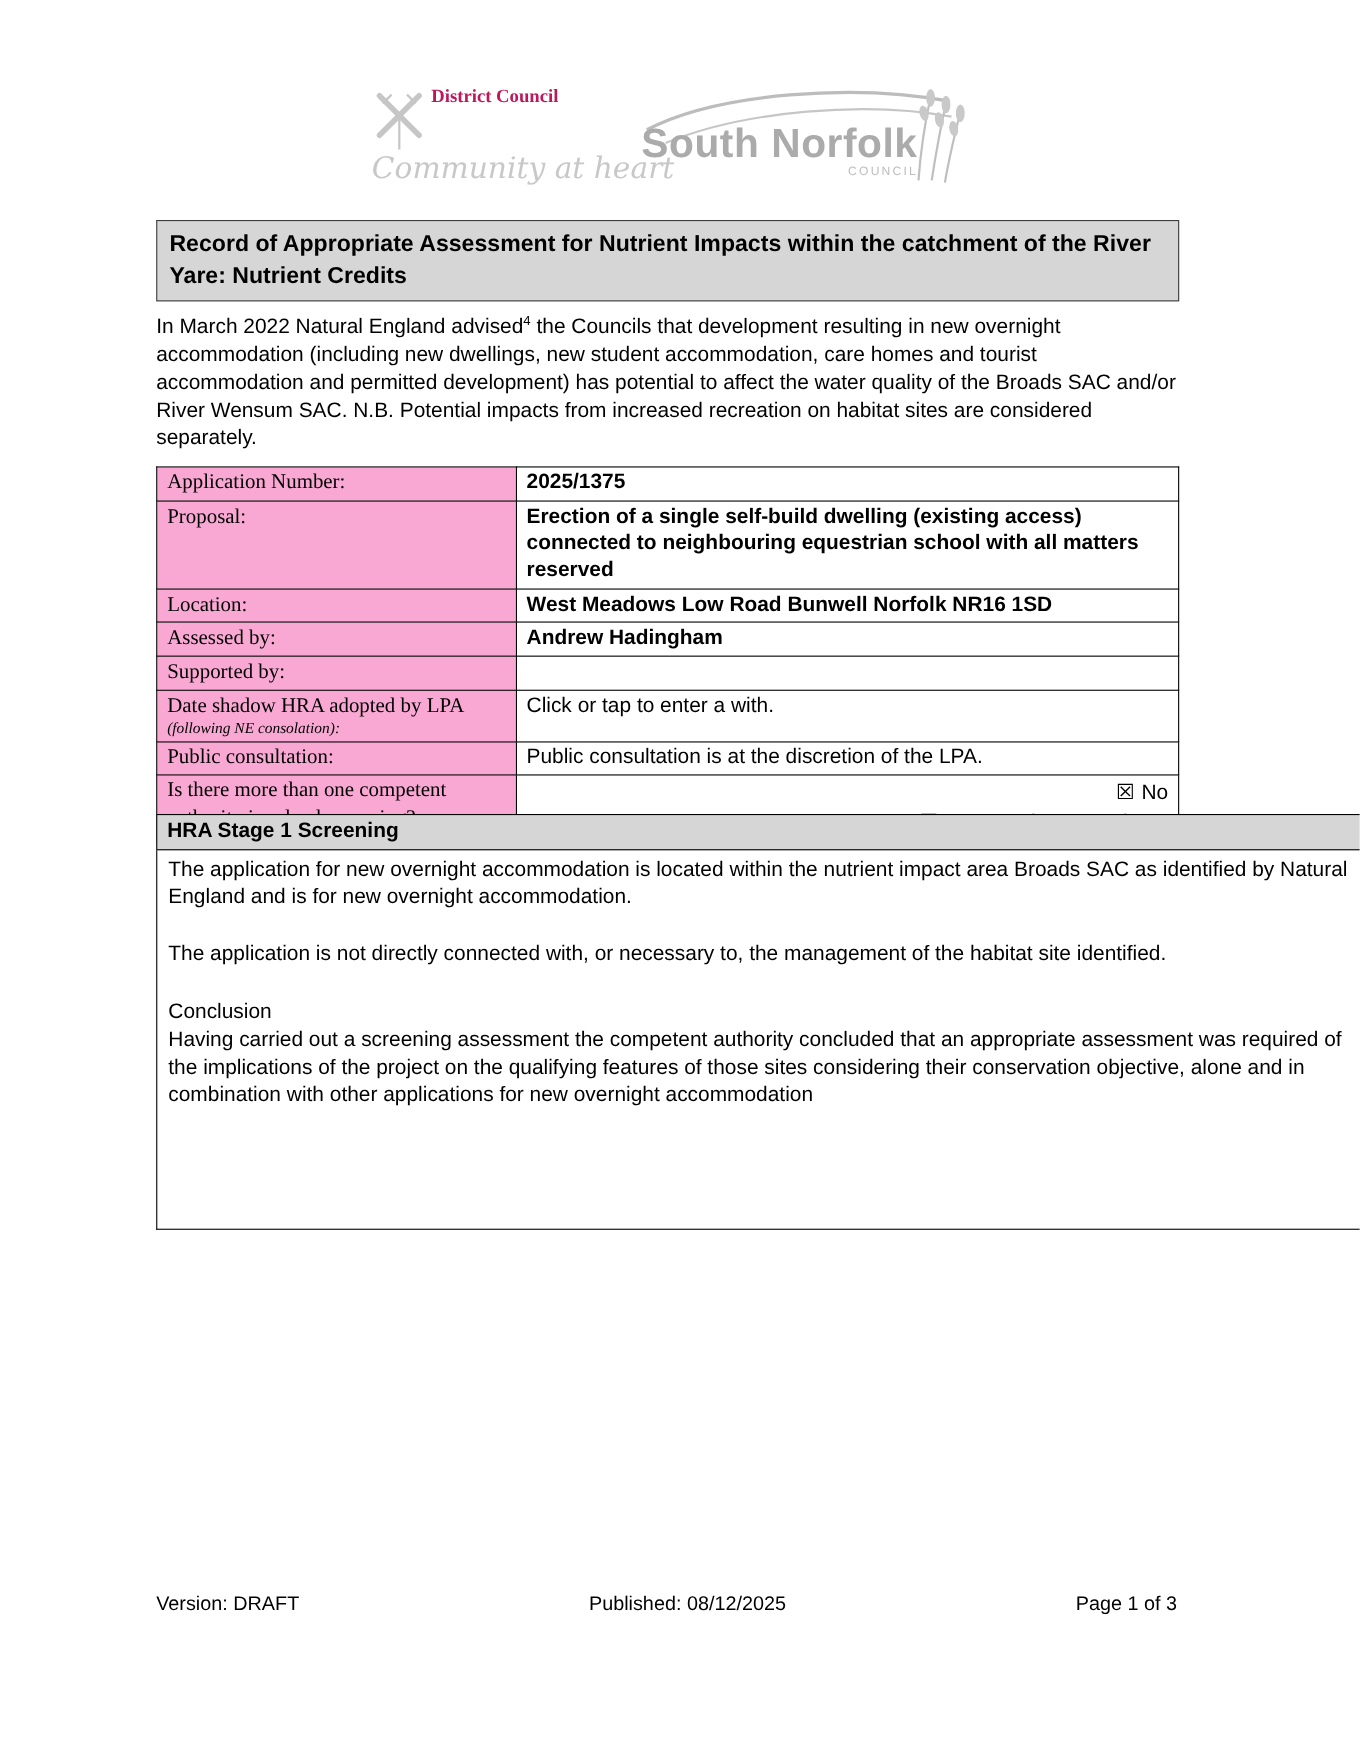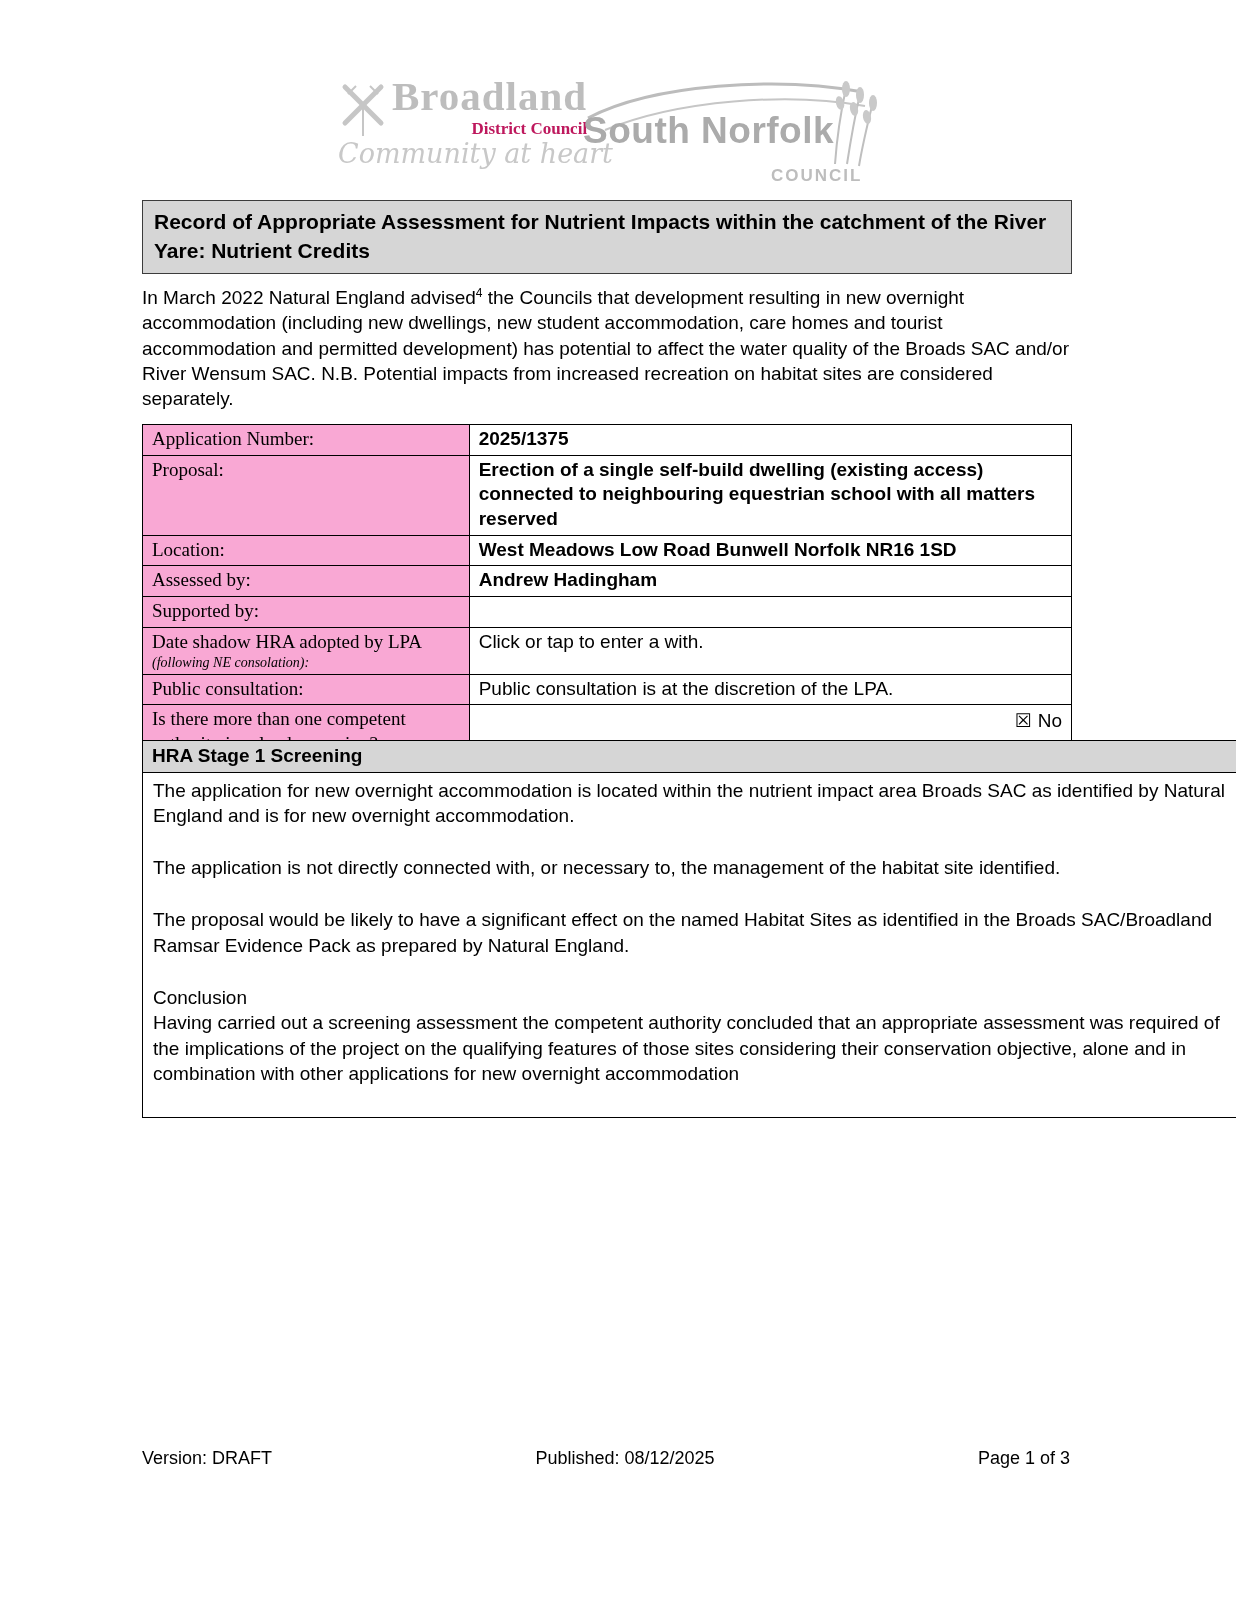"Broadland" div.bdl-name { html: <div>Broadland</div> -> none }
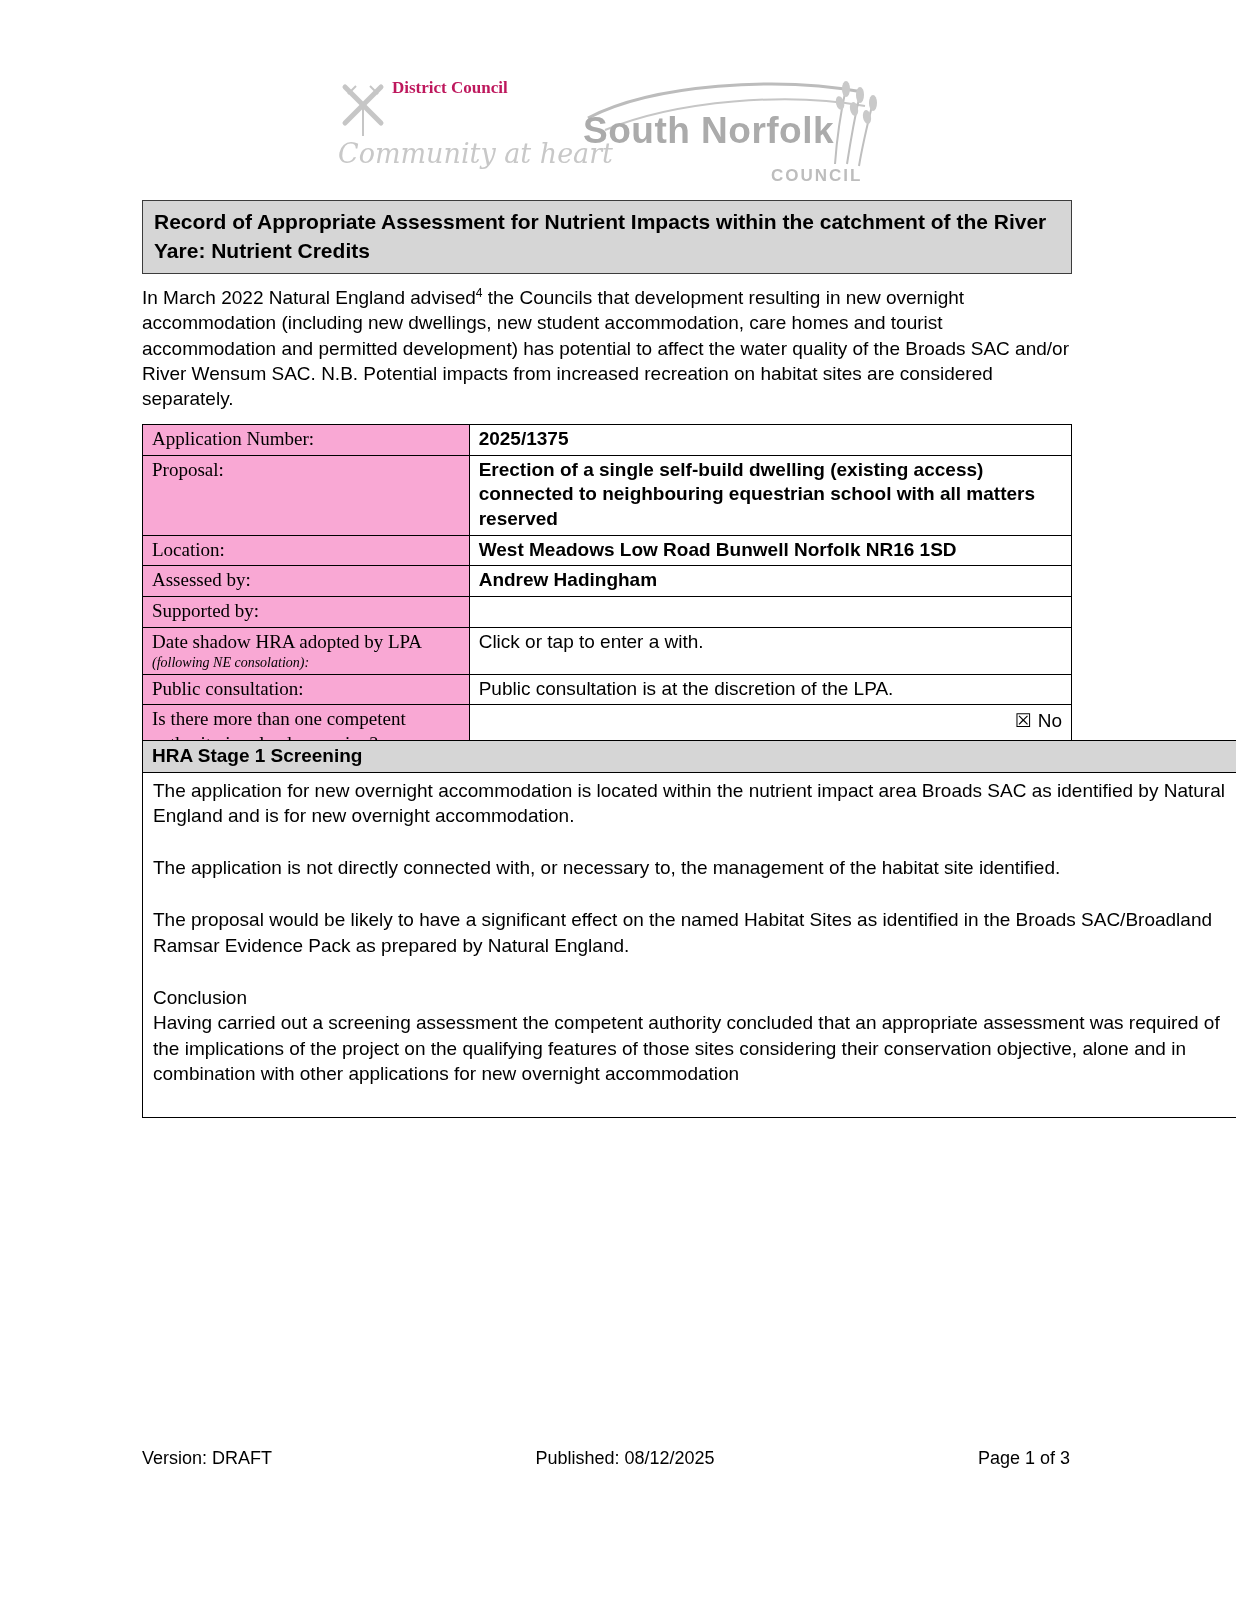"COUNCIL" .snk-council { font-size: 17px -> 11px; font-weight: bold -> normal; margin-top: 16px -> none }
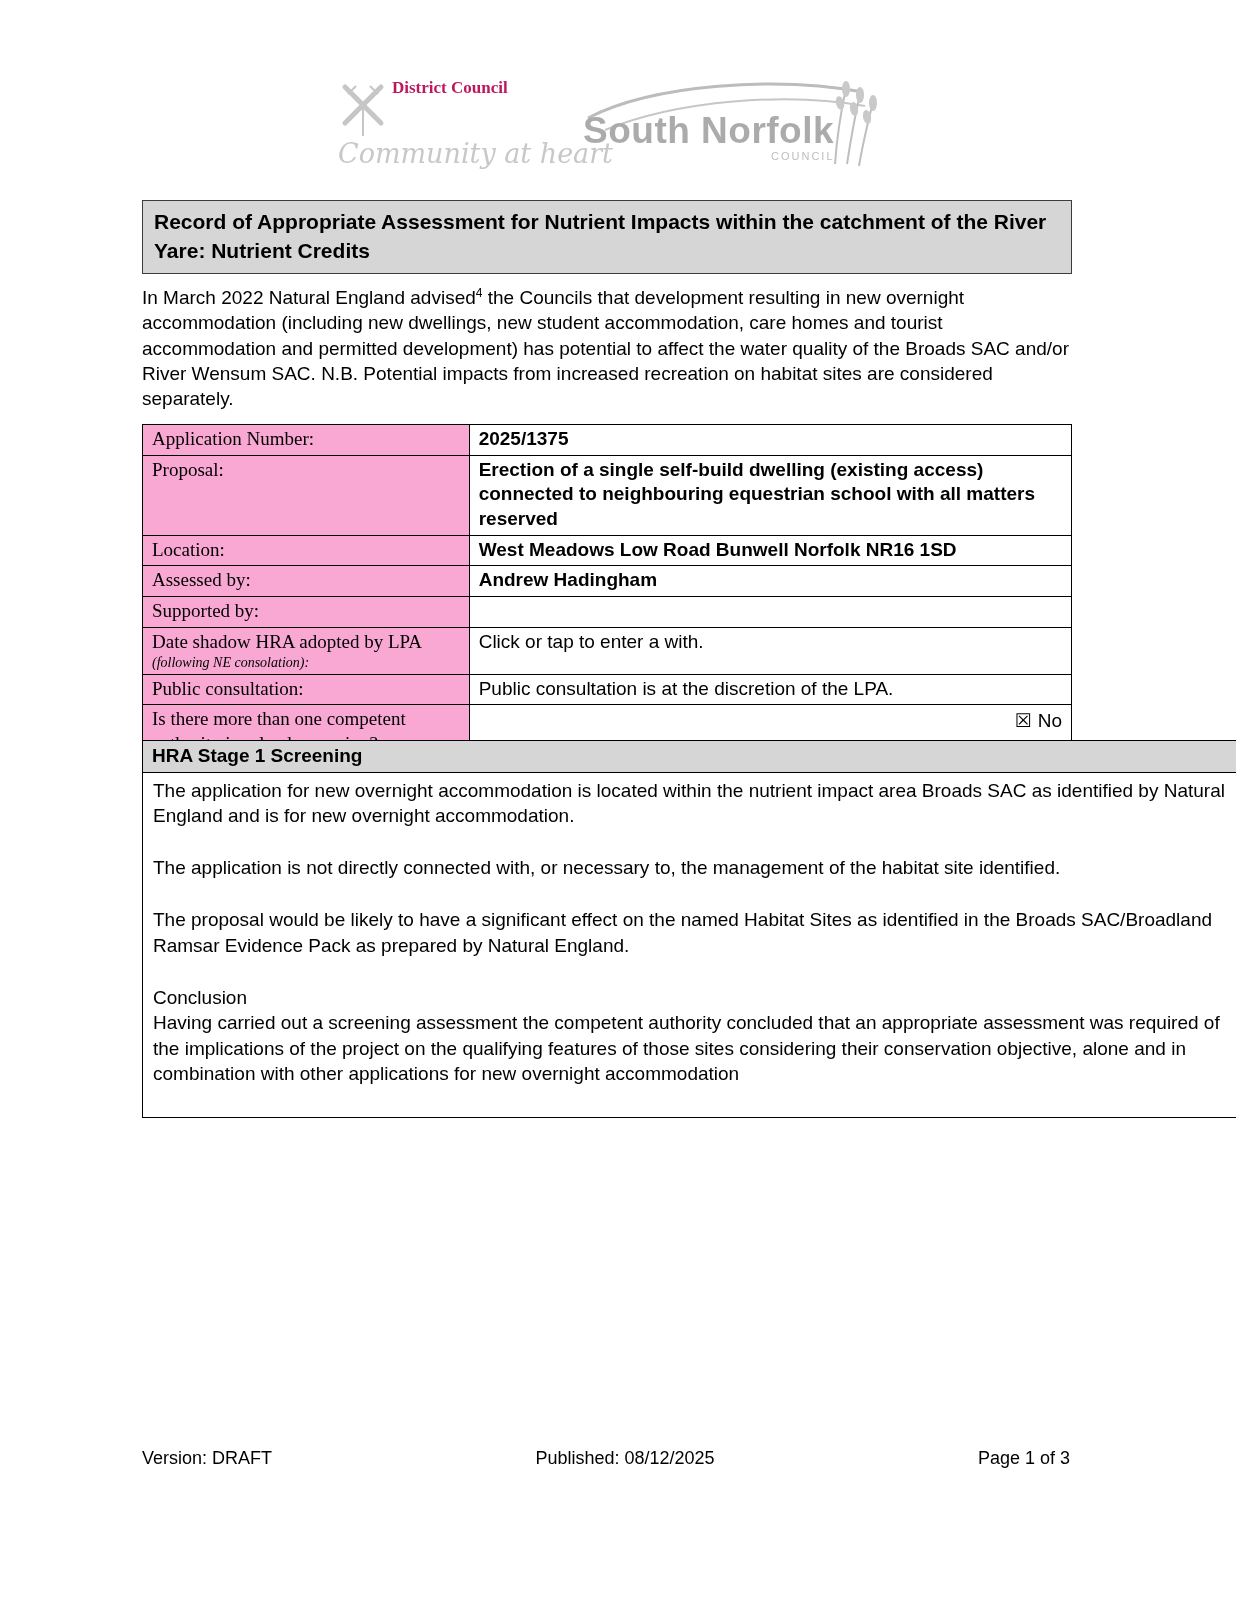"The proposal would be likely" p.para { html: <p>The proposal would be likely to have a significant effect on the named Habitat Sites as identified in the Broads SAC/Broadland Ramsar Evidence Pack as prepared by Natural England.</p> -> none }
